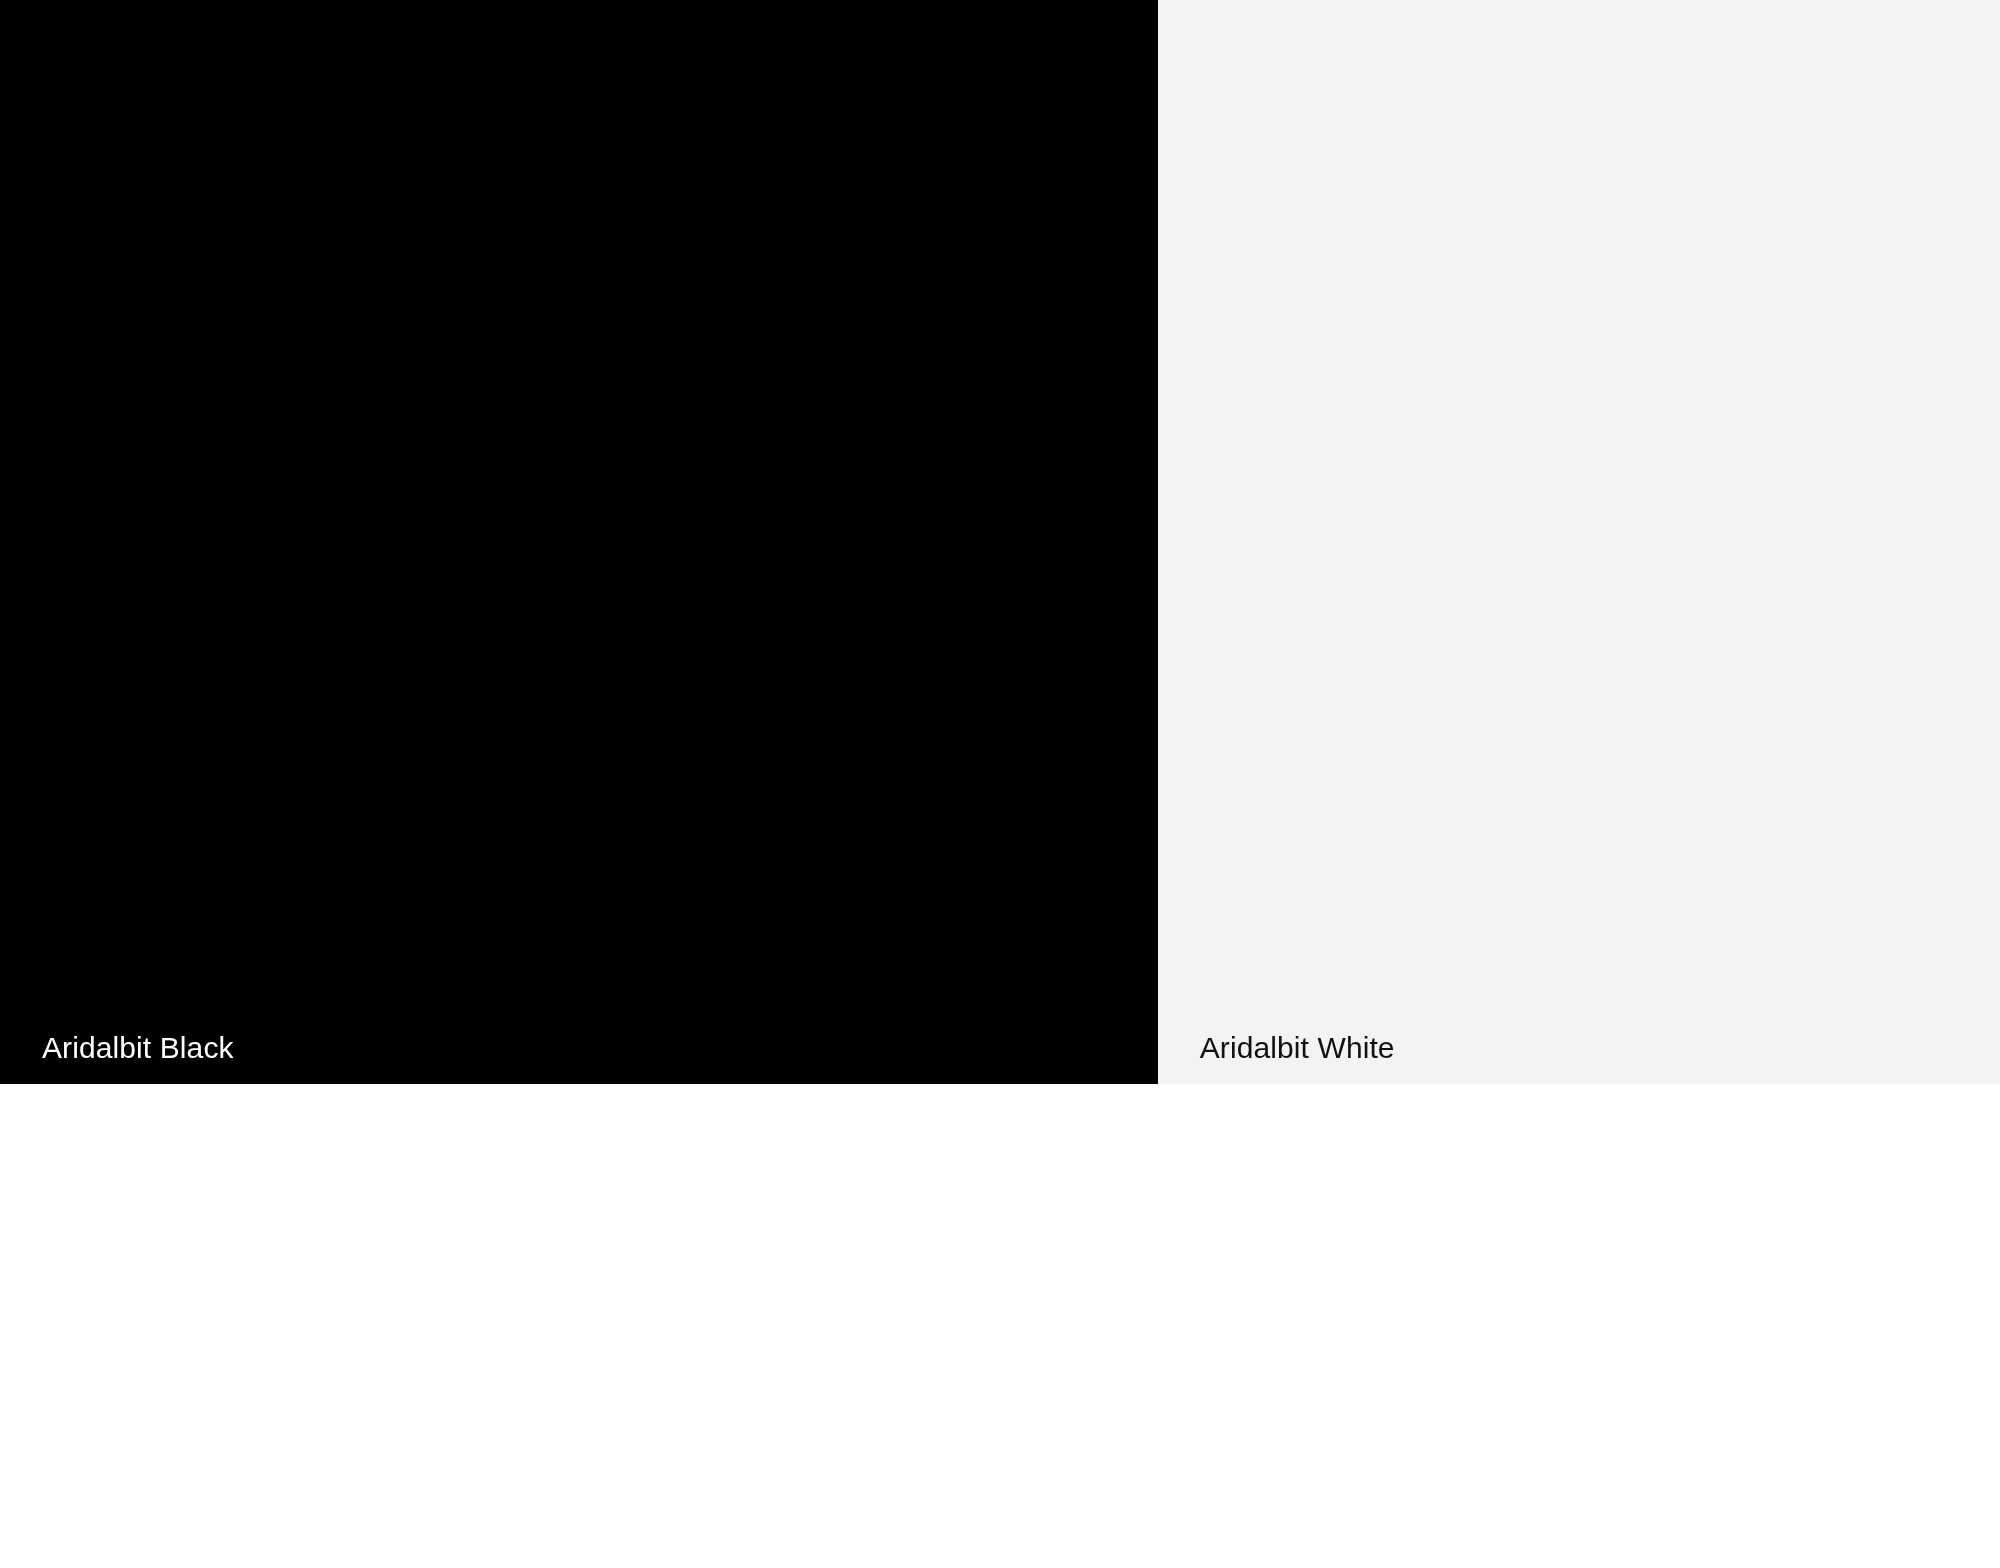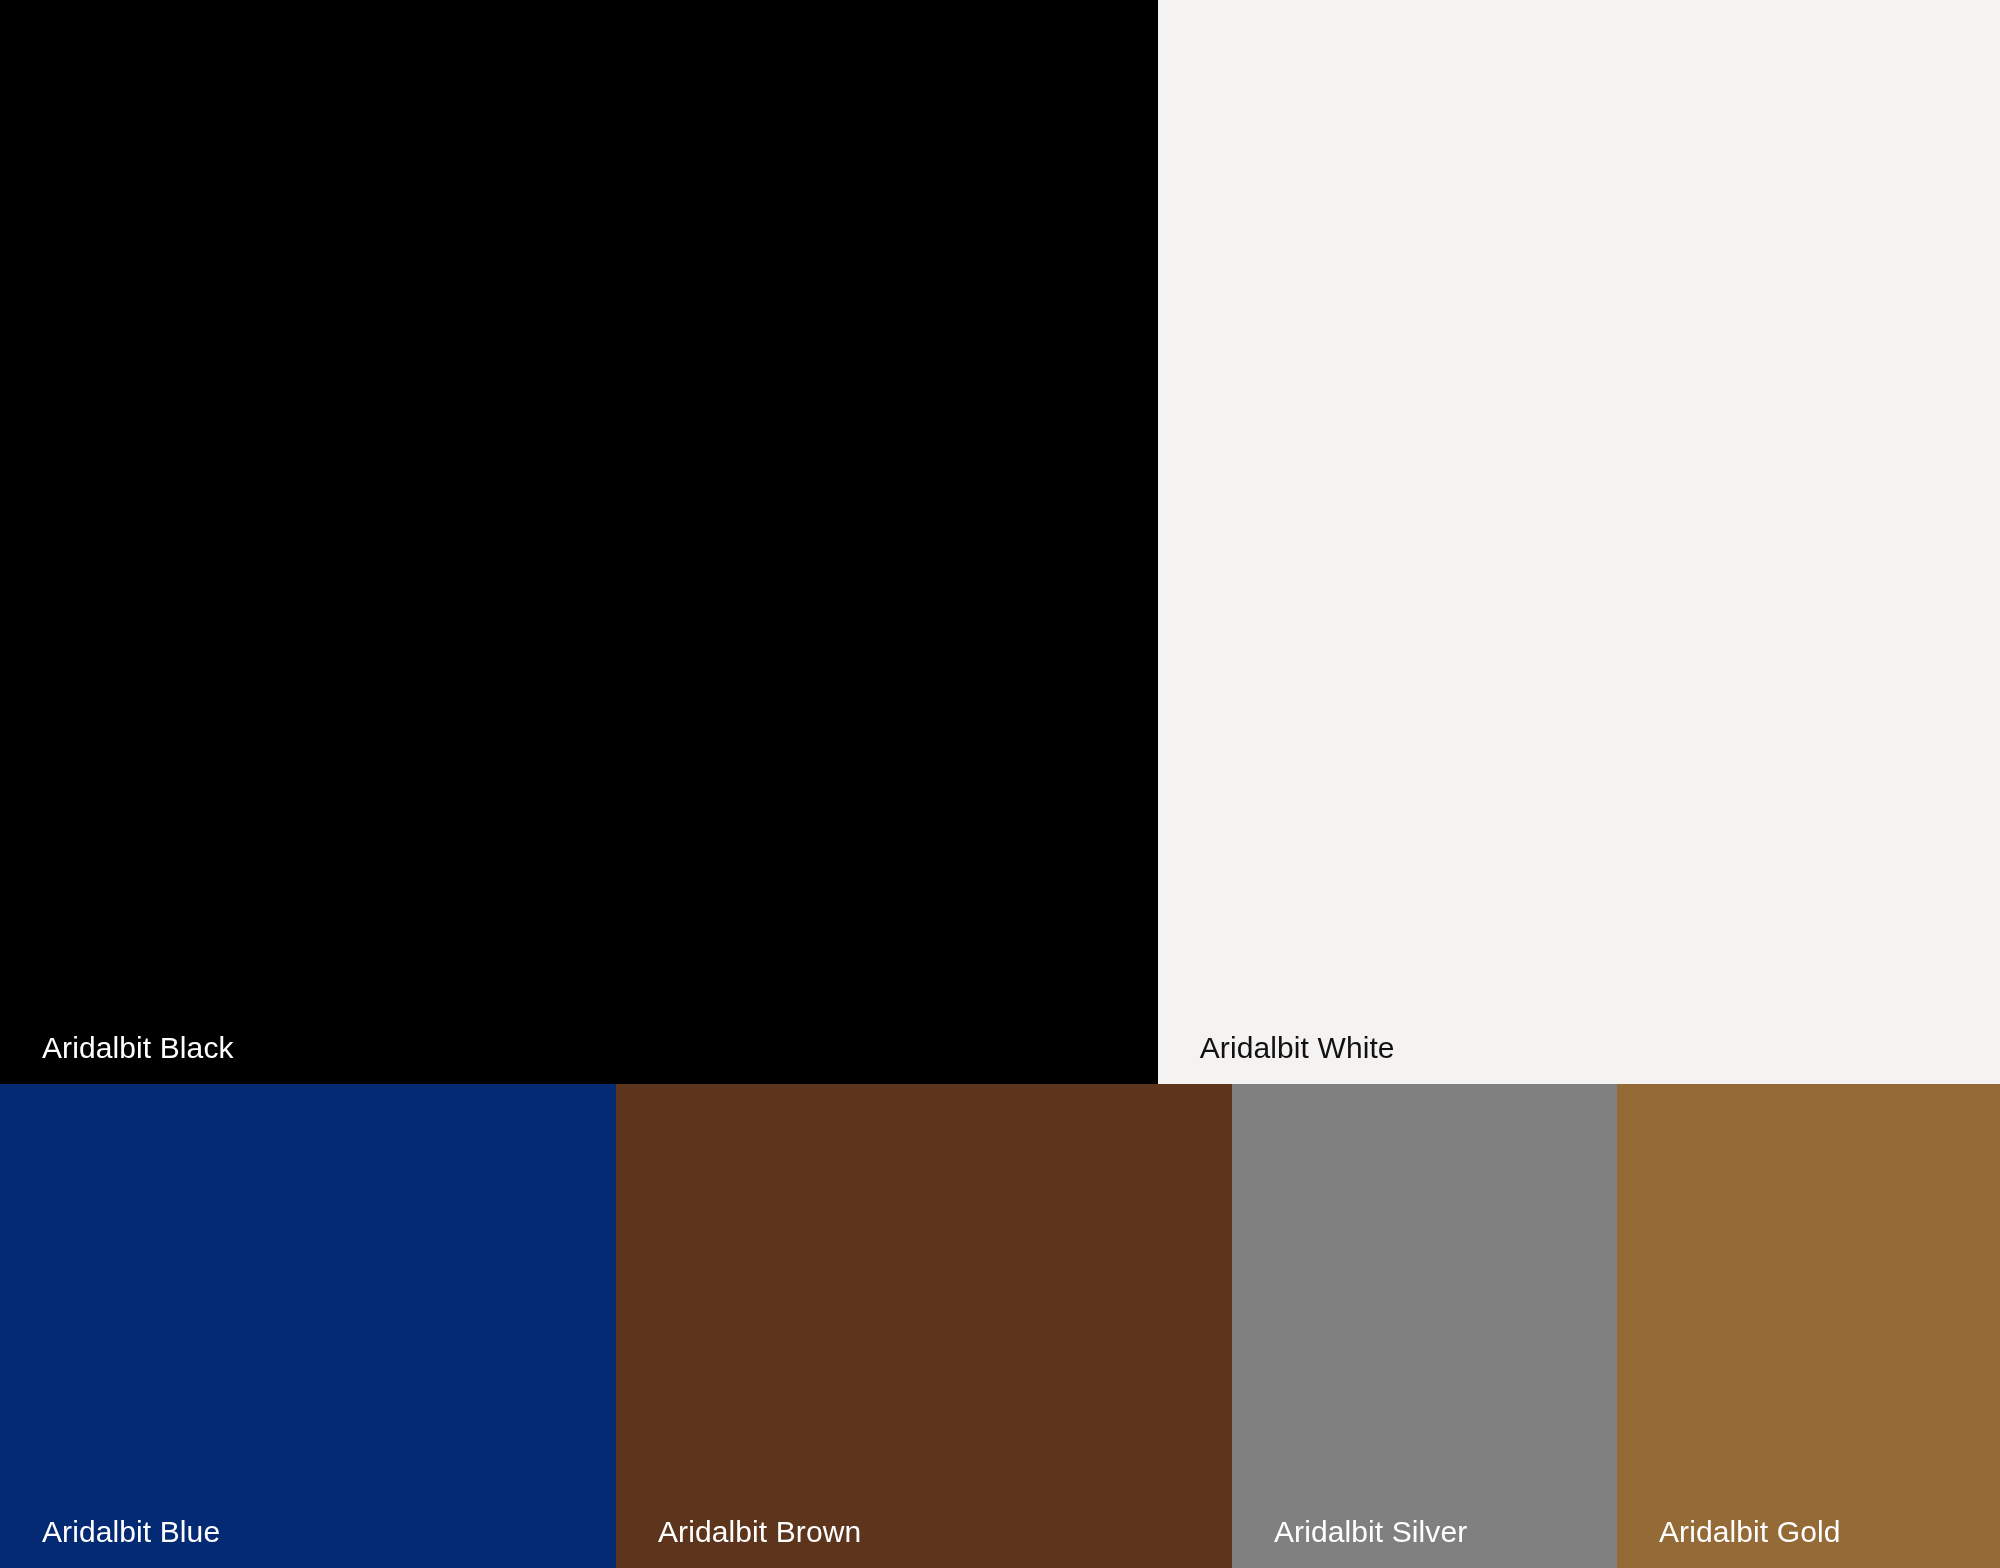"Aridalbit Blue" div.swatch-row { html: <div> <div> <span>Aridalbit Blue</span> </div> <div> <span>Aridalbit Brown</span> </div> <div> <span>Aridalbit Silver</span> </div> <div> <span>Aridalbit Gold</span> </div> </div> -> none }
